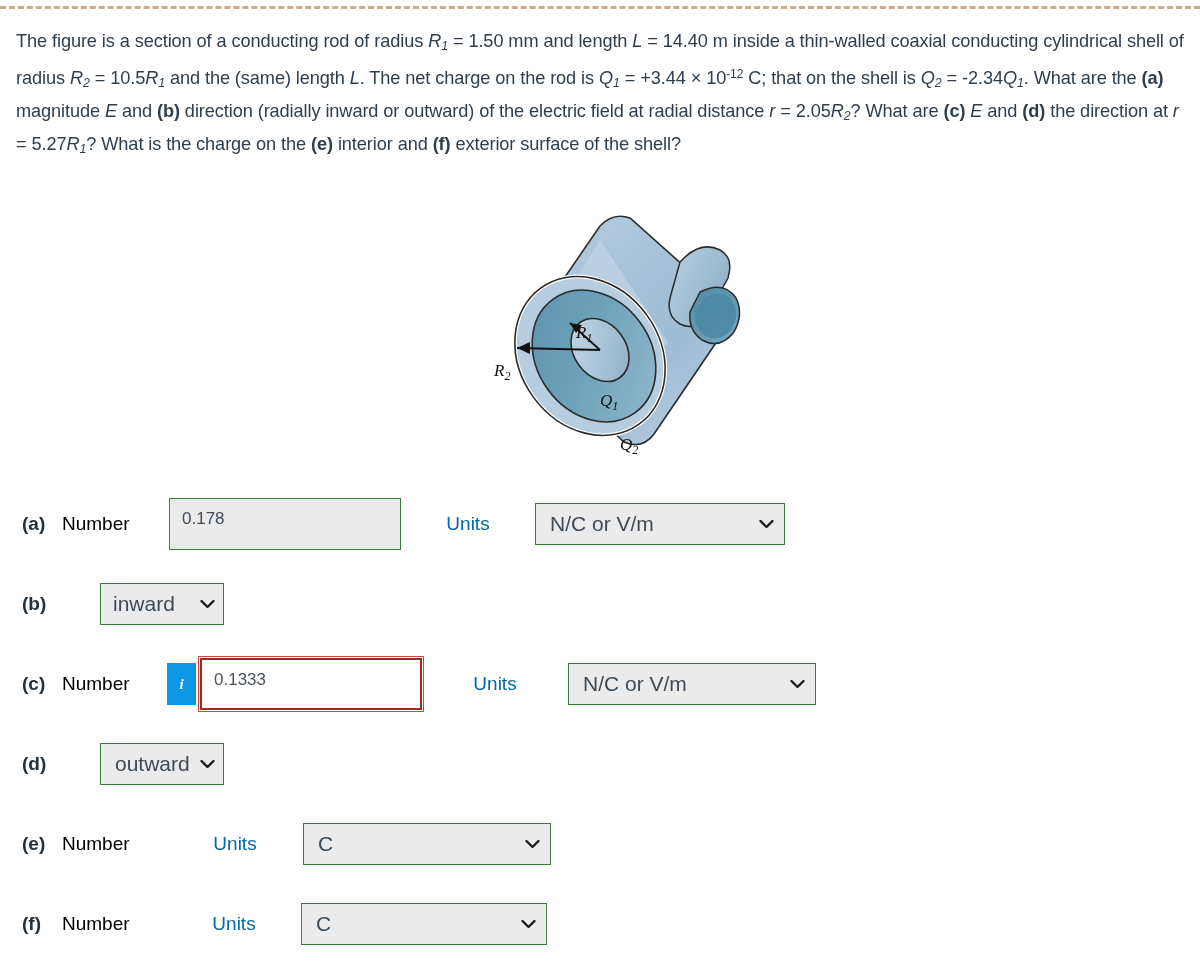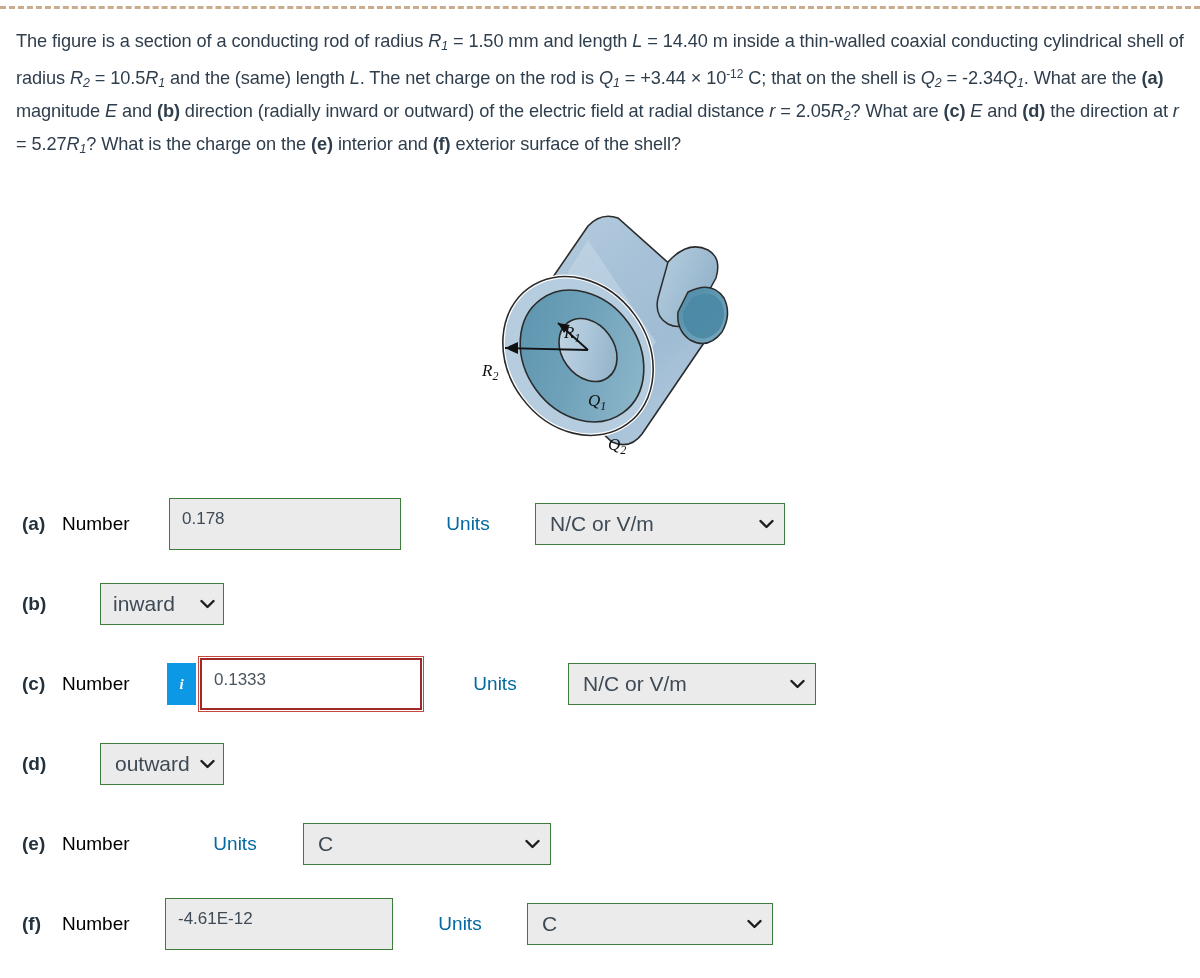"R1" .figure-wrap { left: 460px -> 472px }
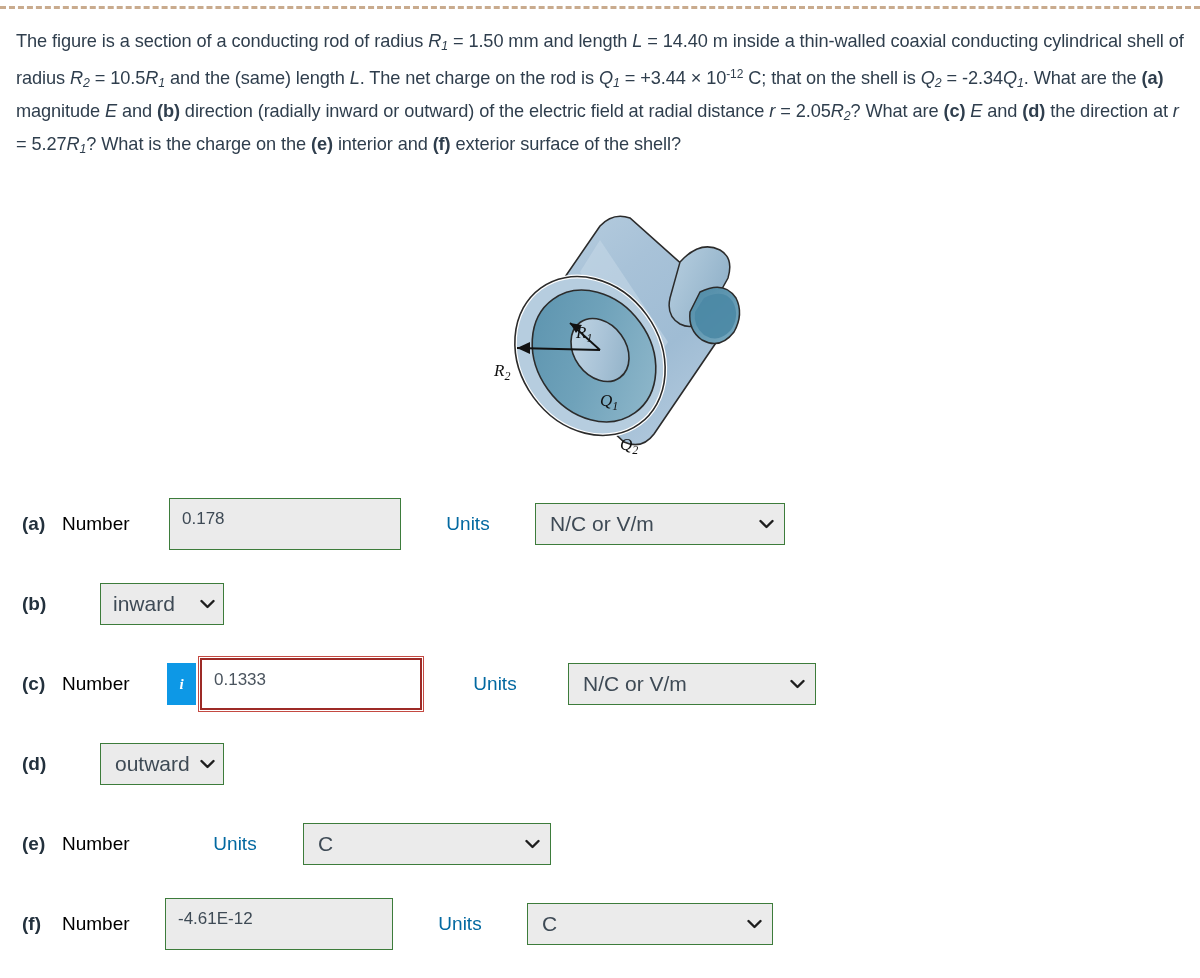"-4.61E-12" div.num-input { html: <div>-4.61E-12</div> -> none }
